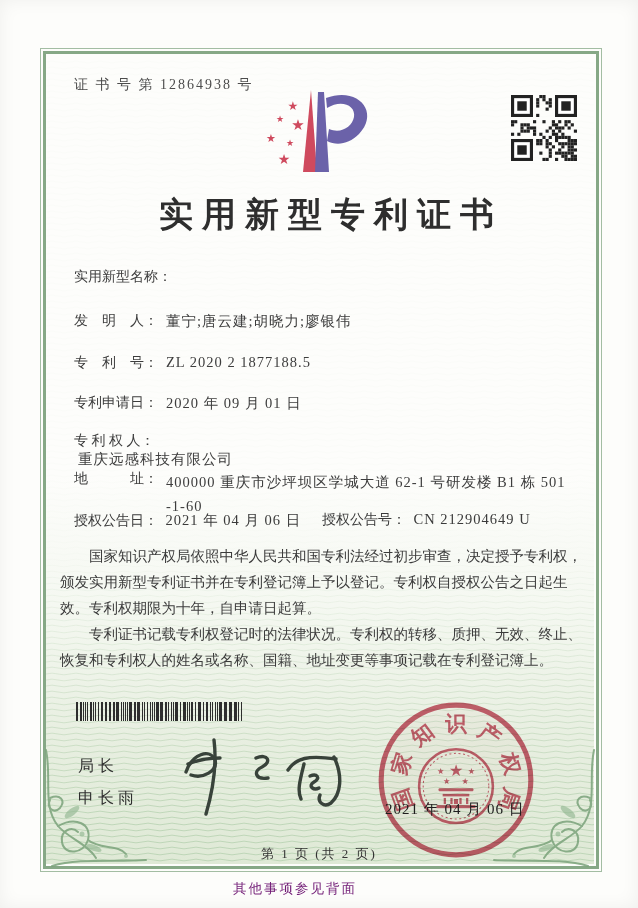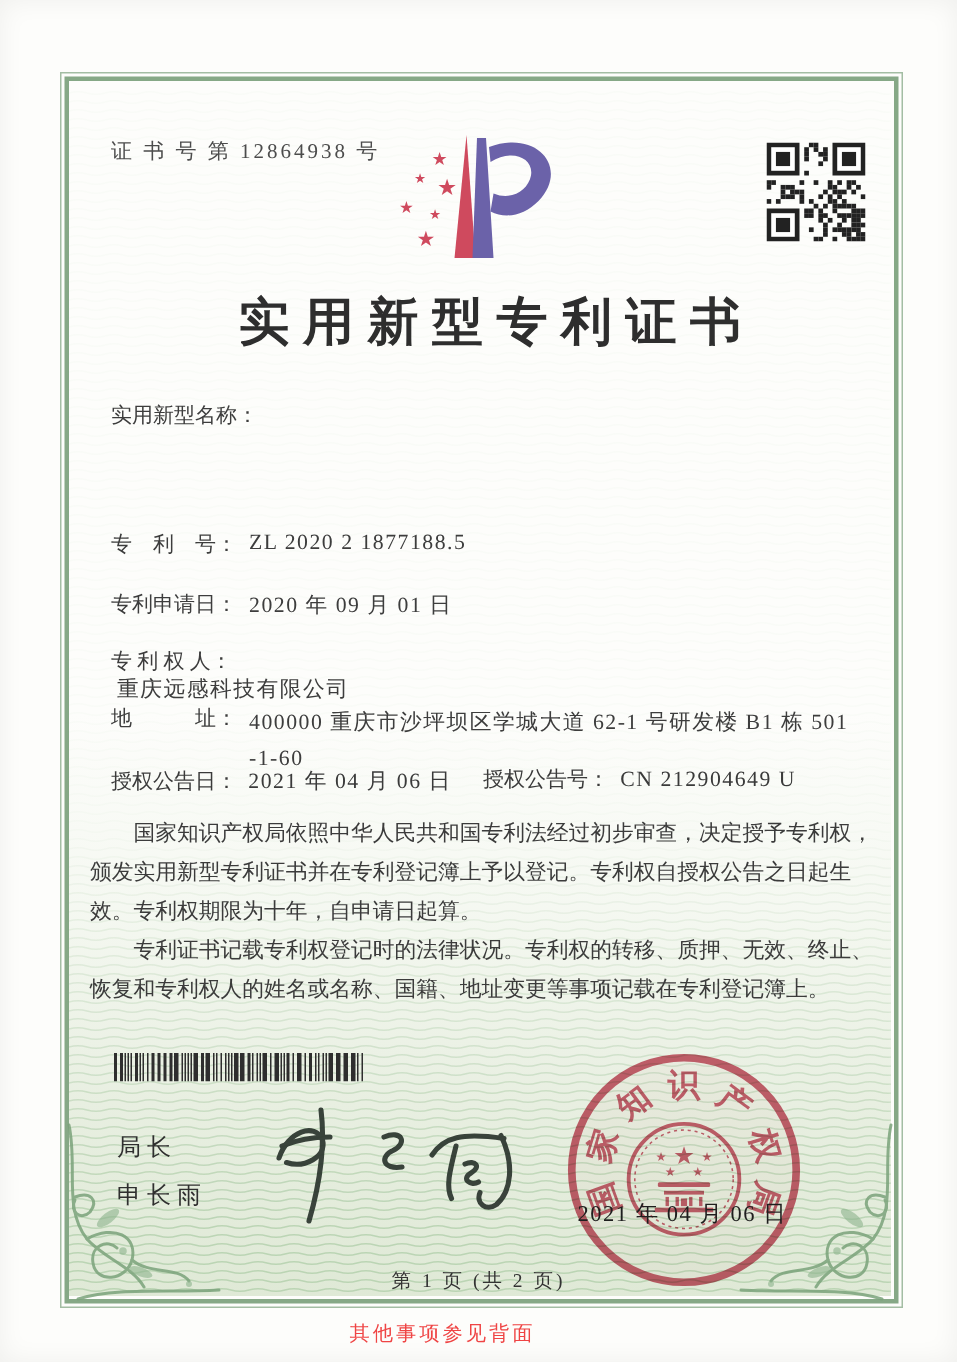"证 书 号 第 12864938" .cert-no { top: 92px -> 76px }
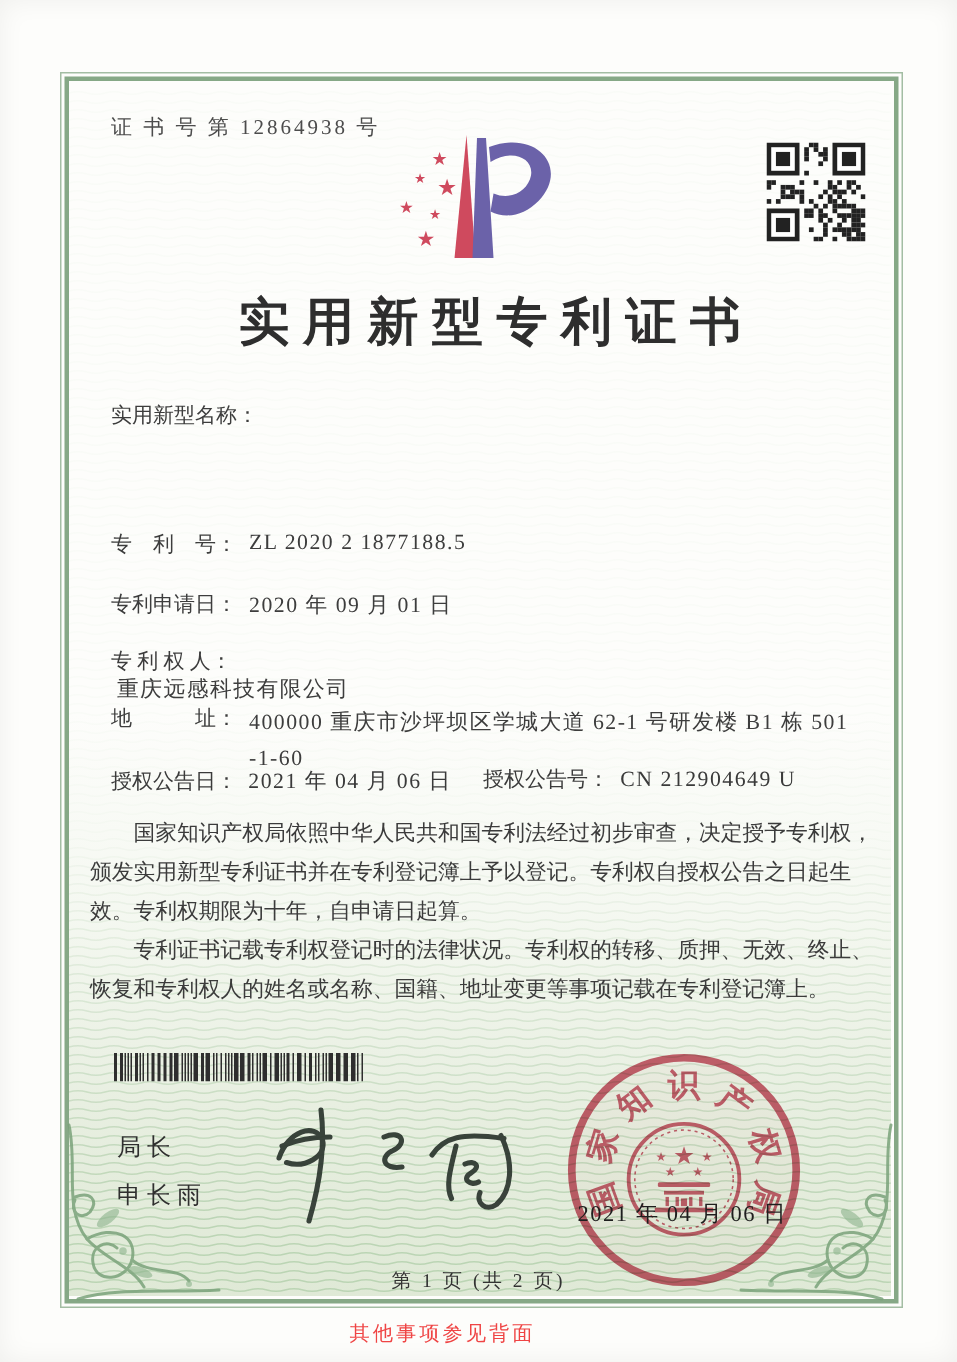"发 明 人：" div.row { html: none -> <div> <span>发 明 人：</span> <span>董宁;唐云建;胡晓力;廖银伟</span> </div> }
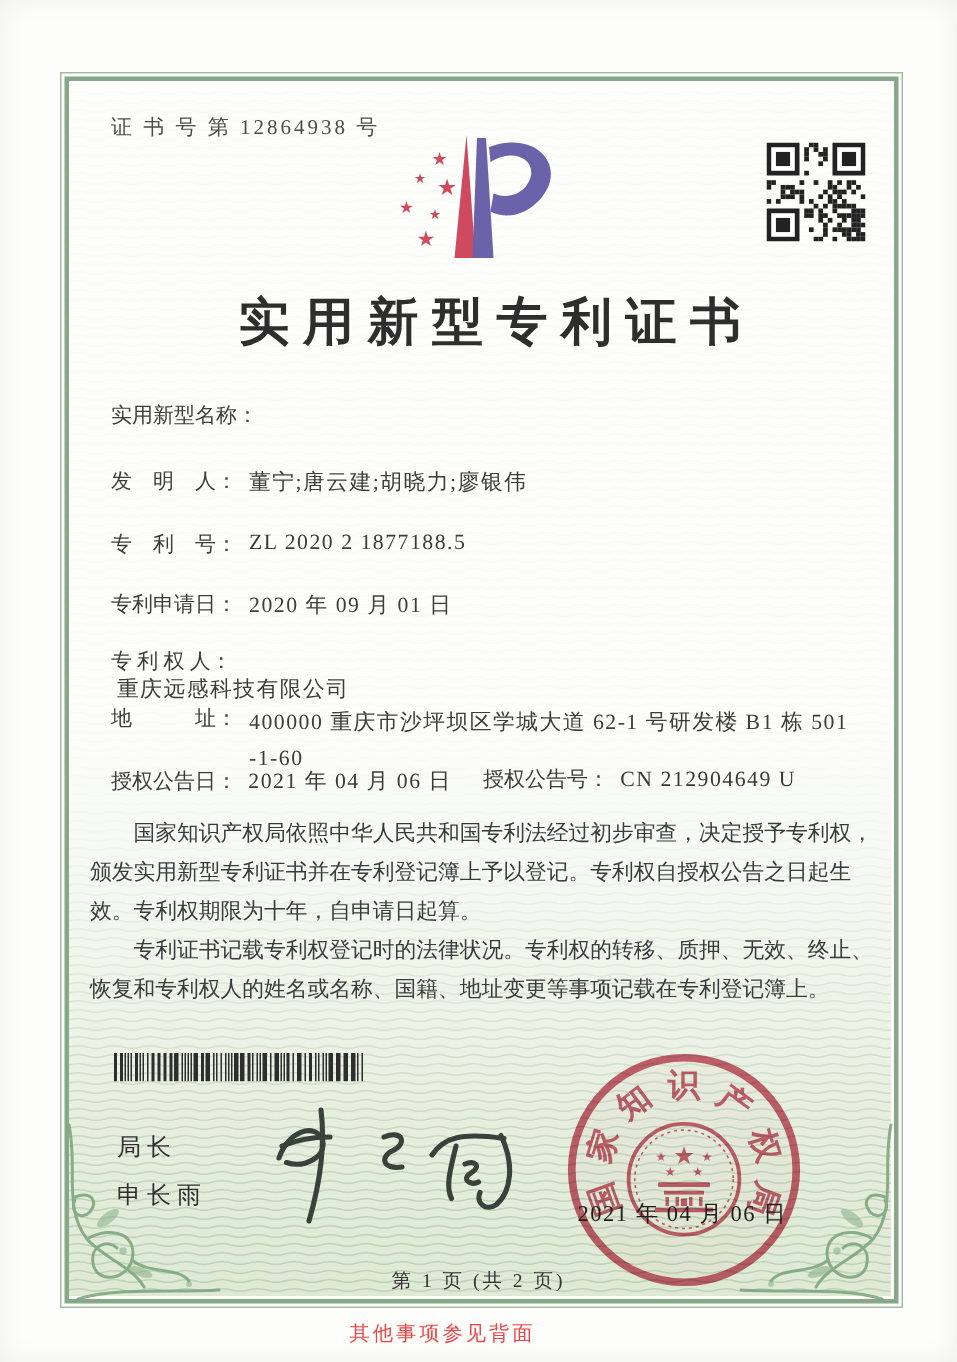"其他事项参见背面" .footer-note { color: #ef4444 -> #701a75 }
